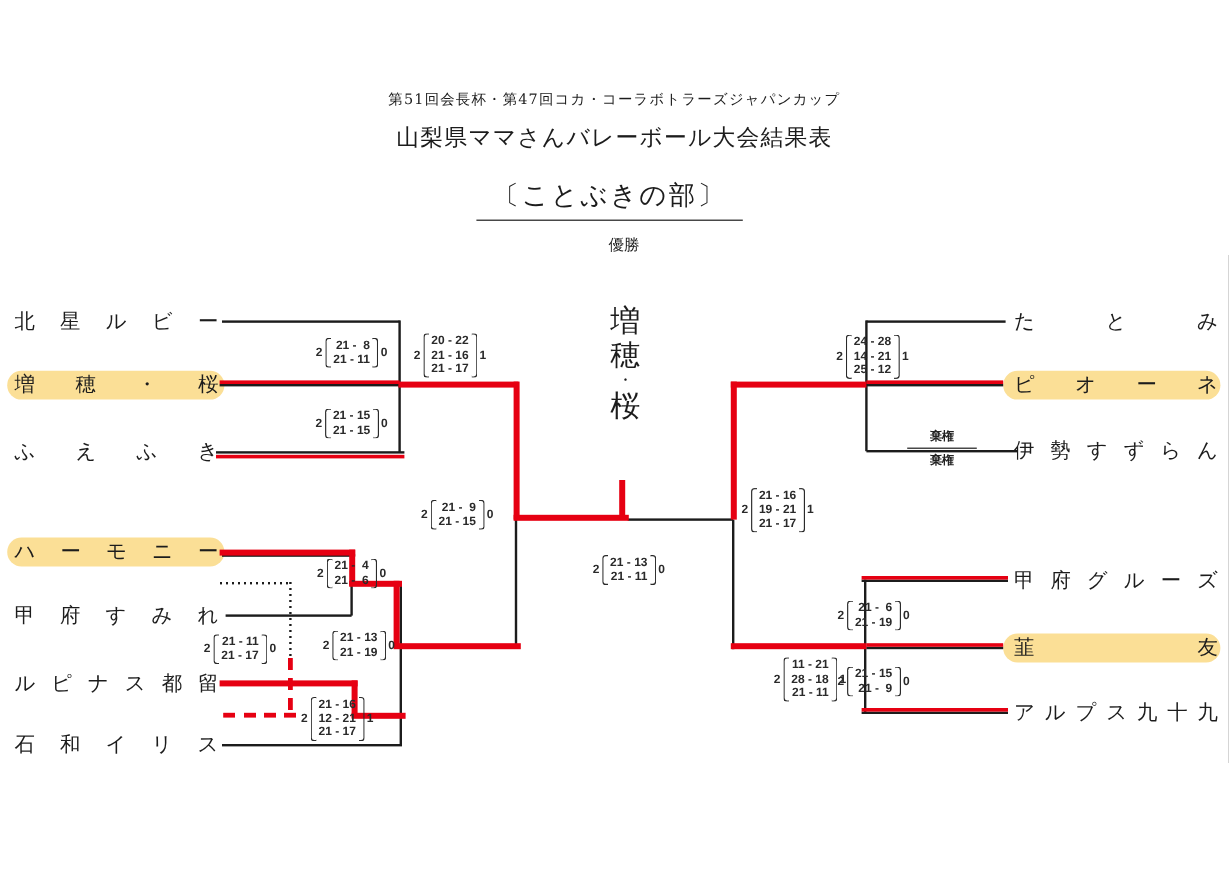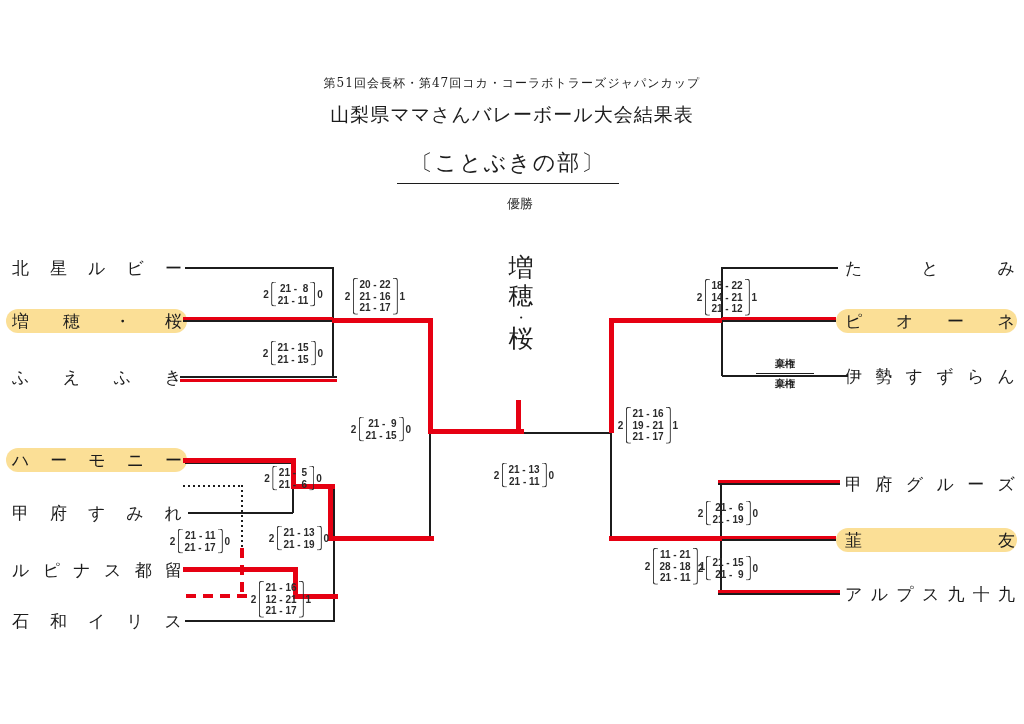"18 - 22" span { text: 18 - 22 -> 24 - 28 }
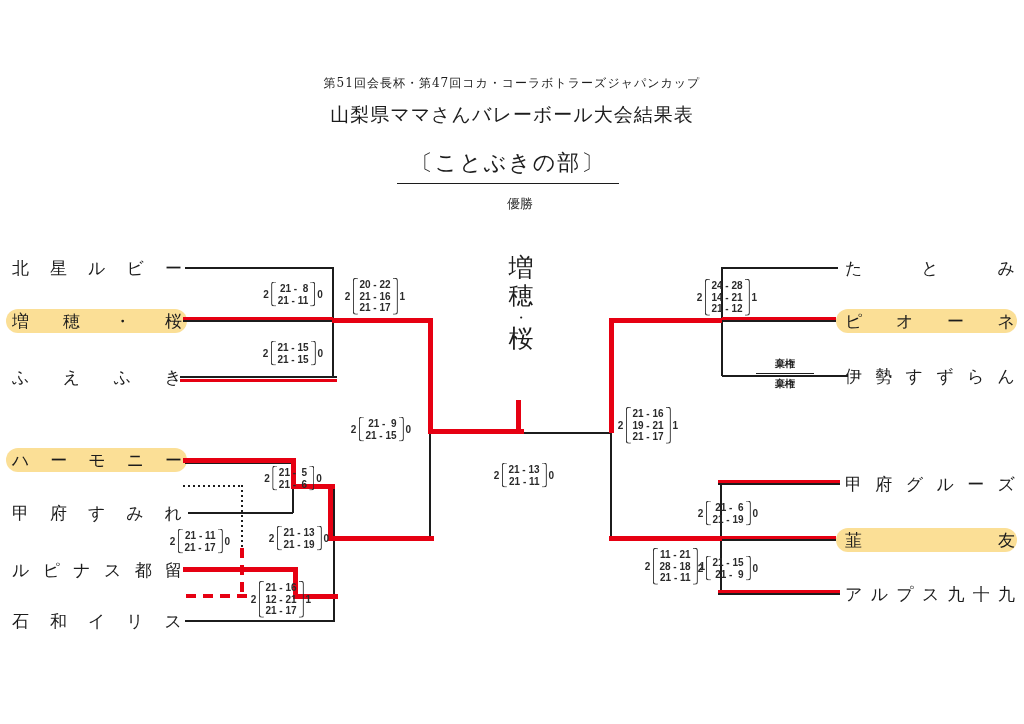"21 - 12" span { text: 21 -> 25 }
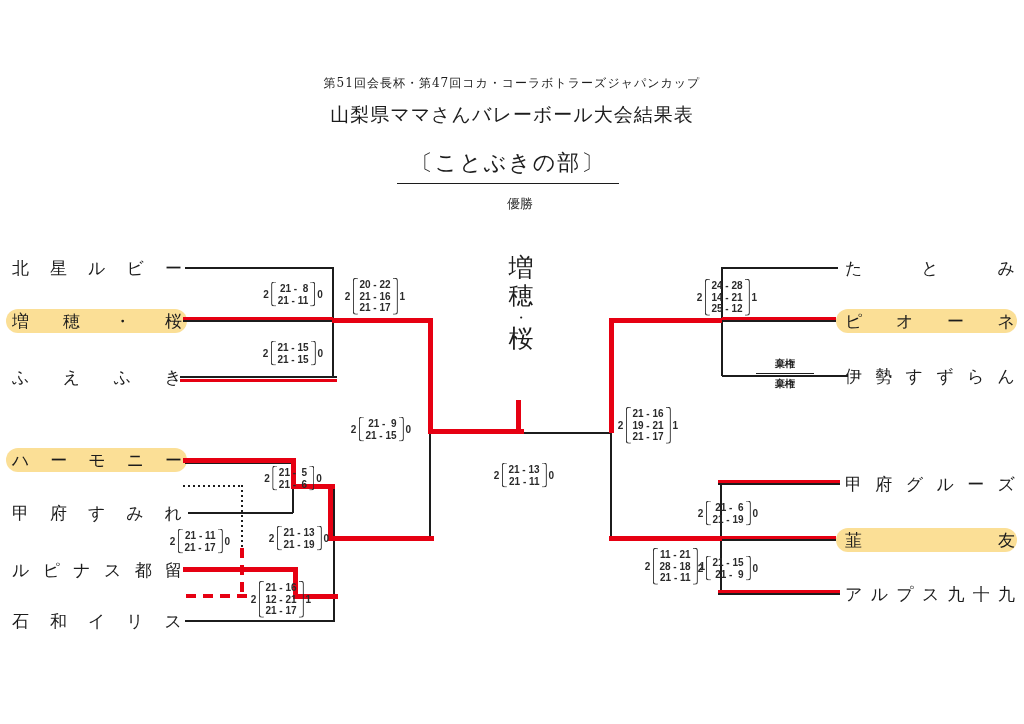"21 - 5" span { text: 5 -> 4 }
